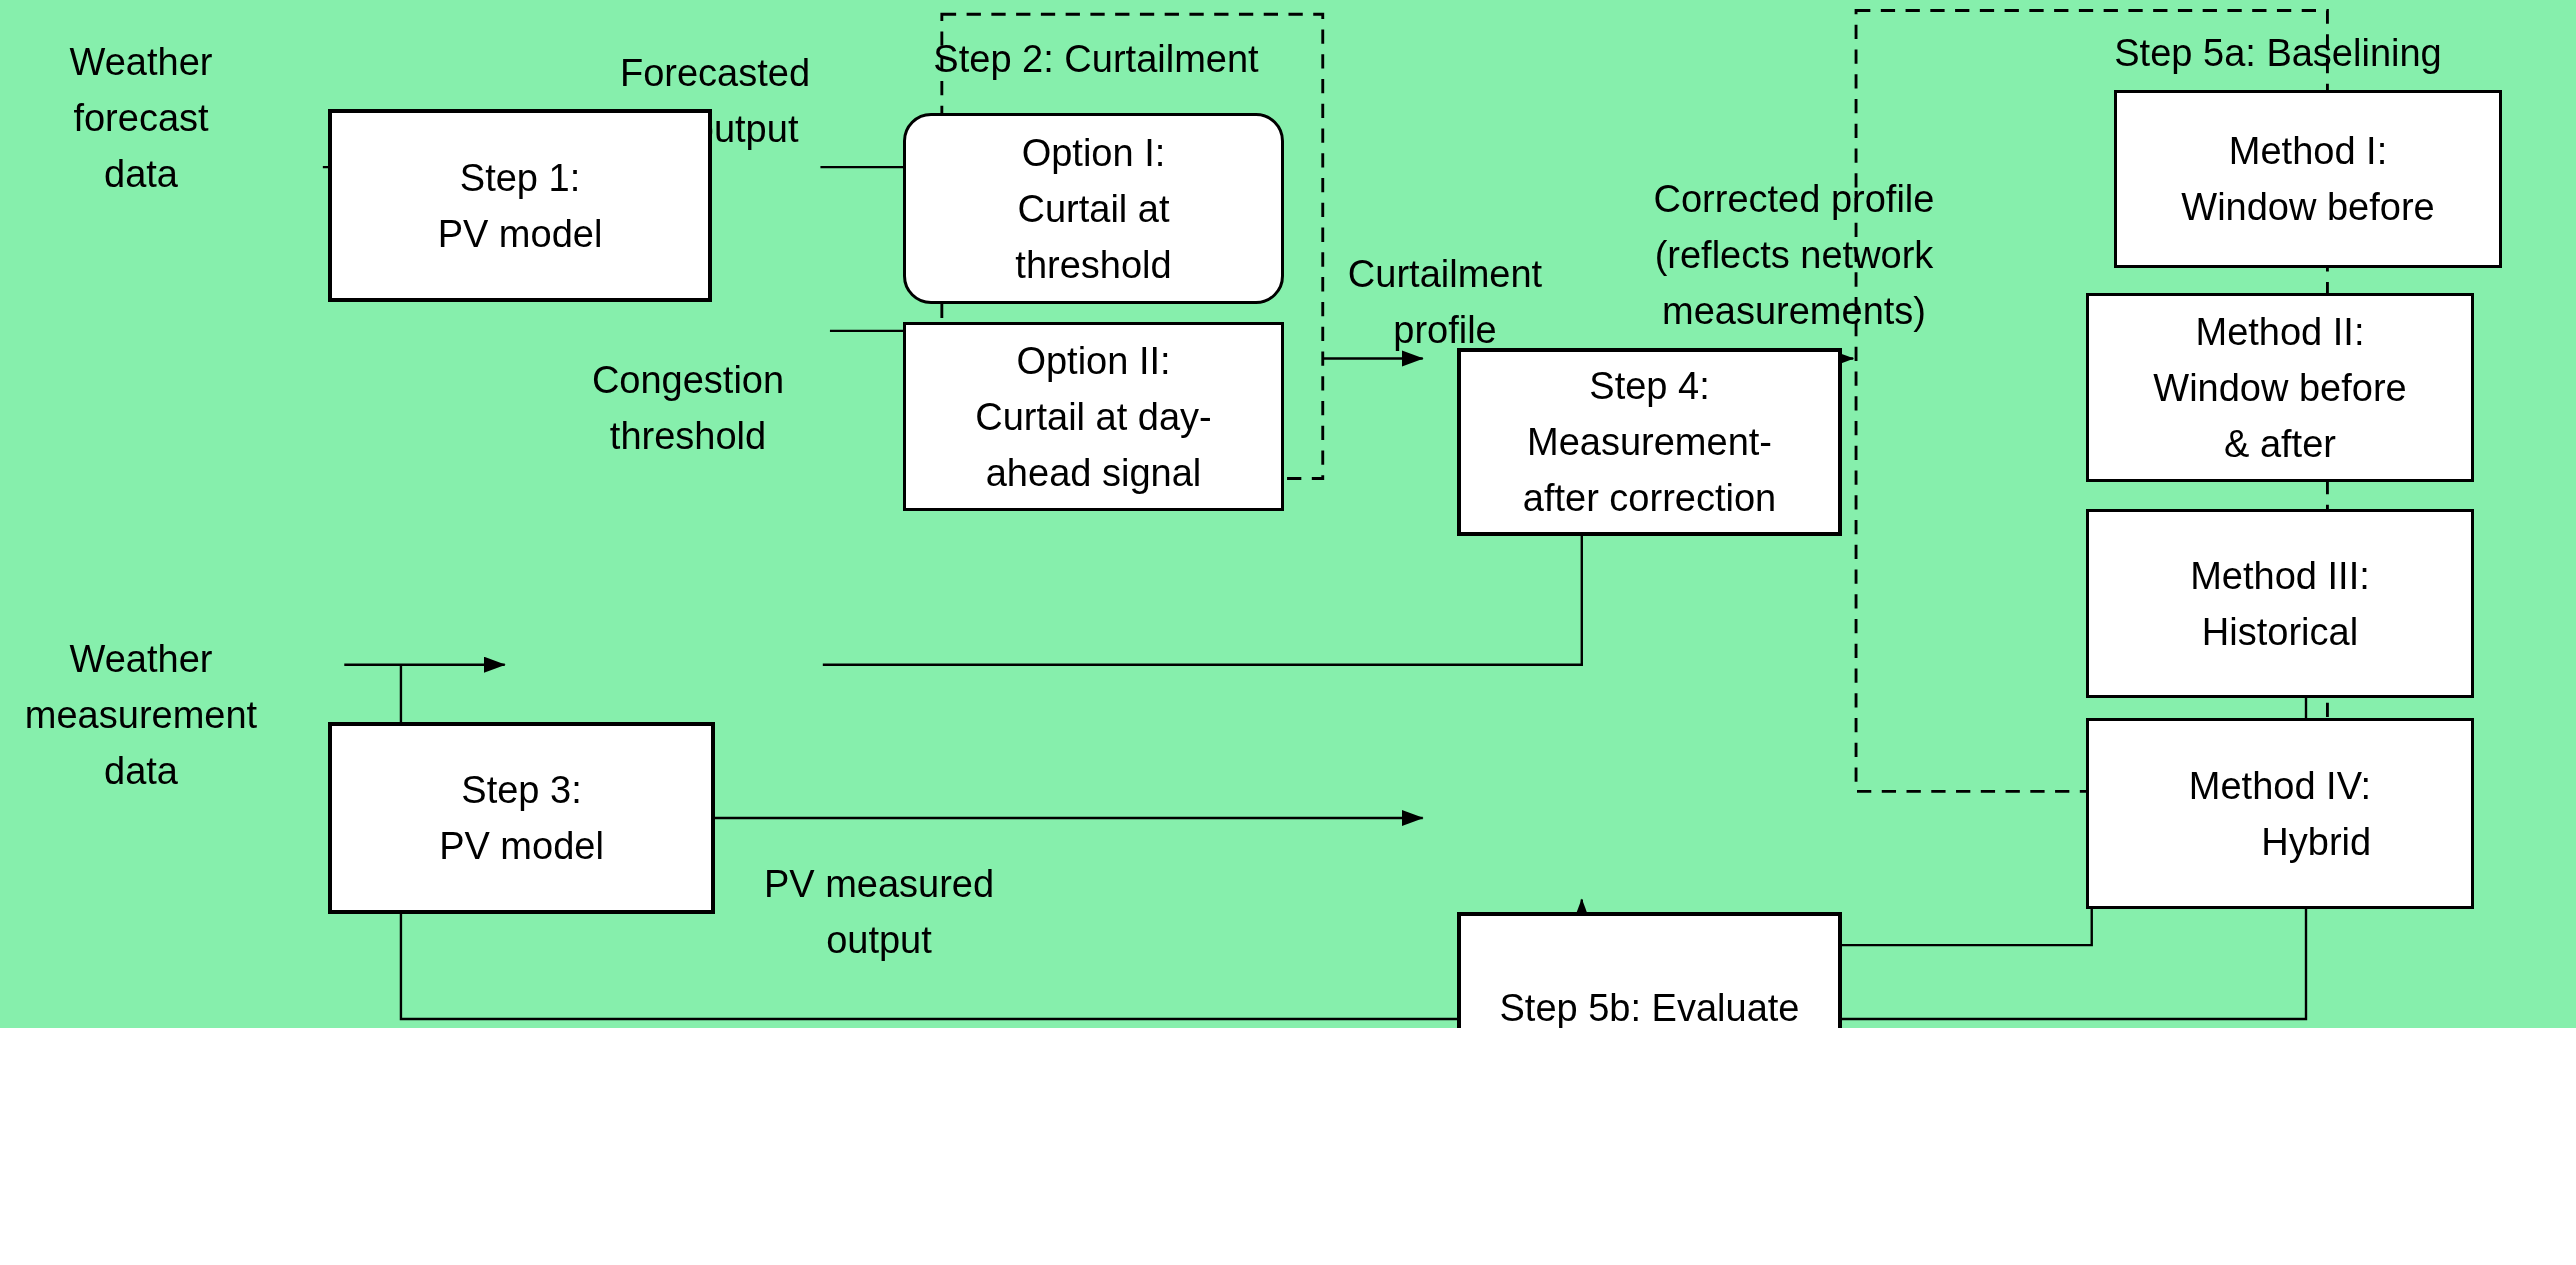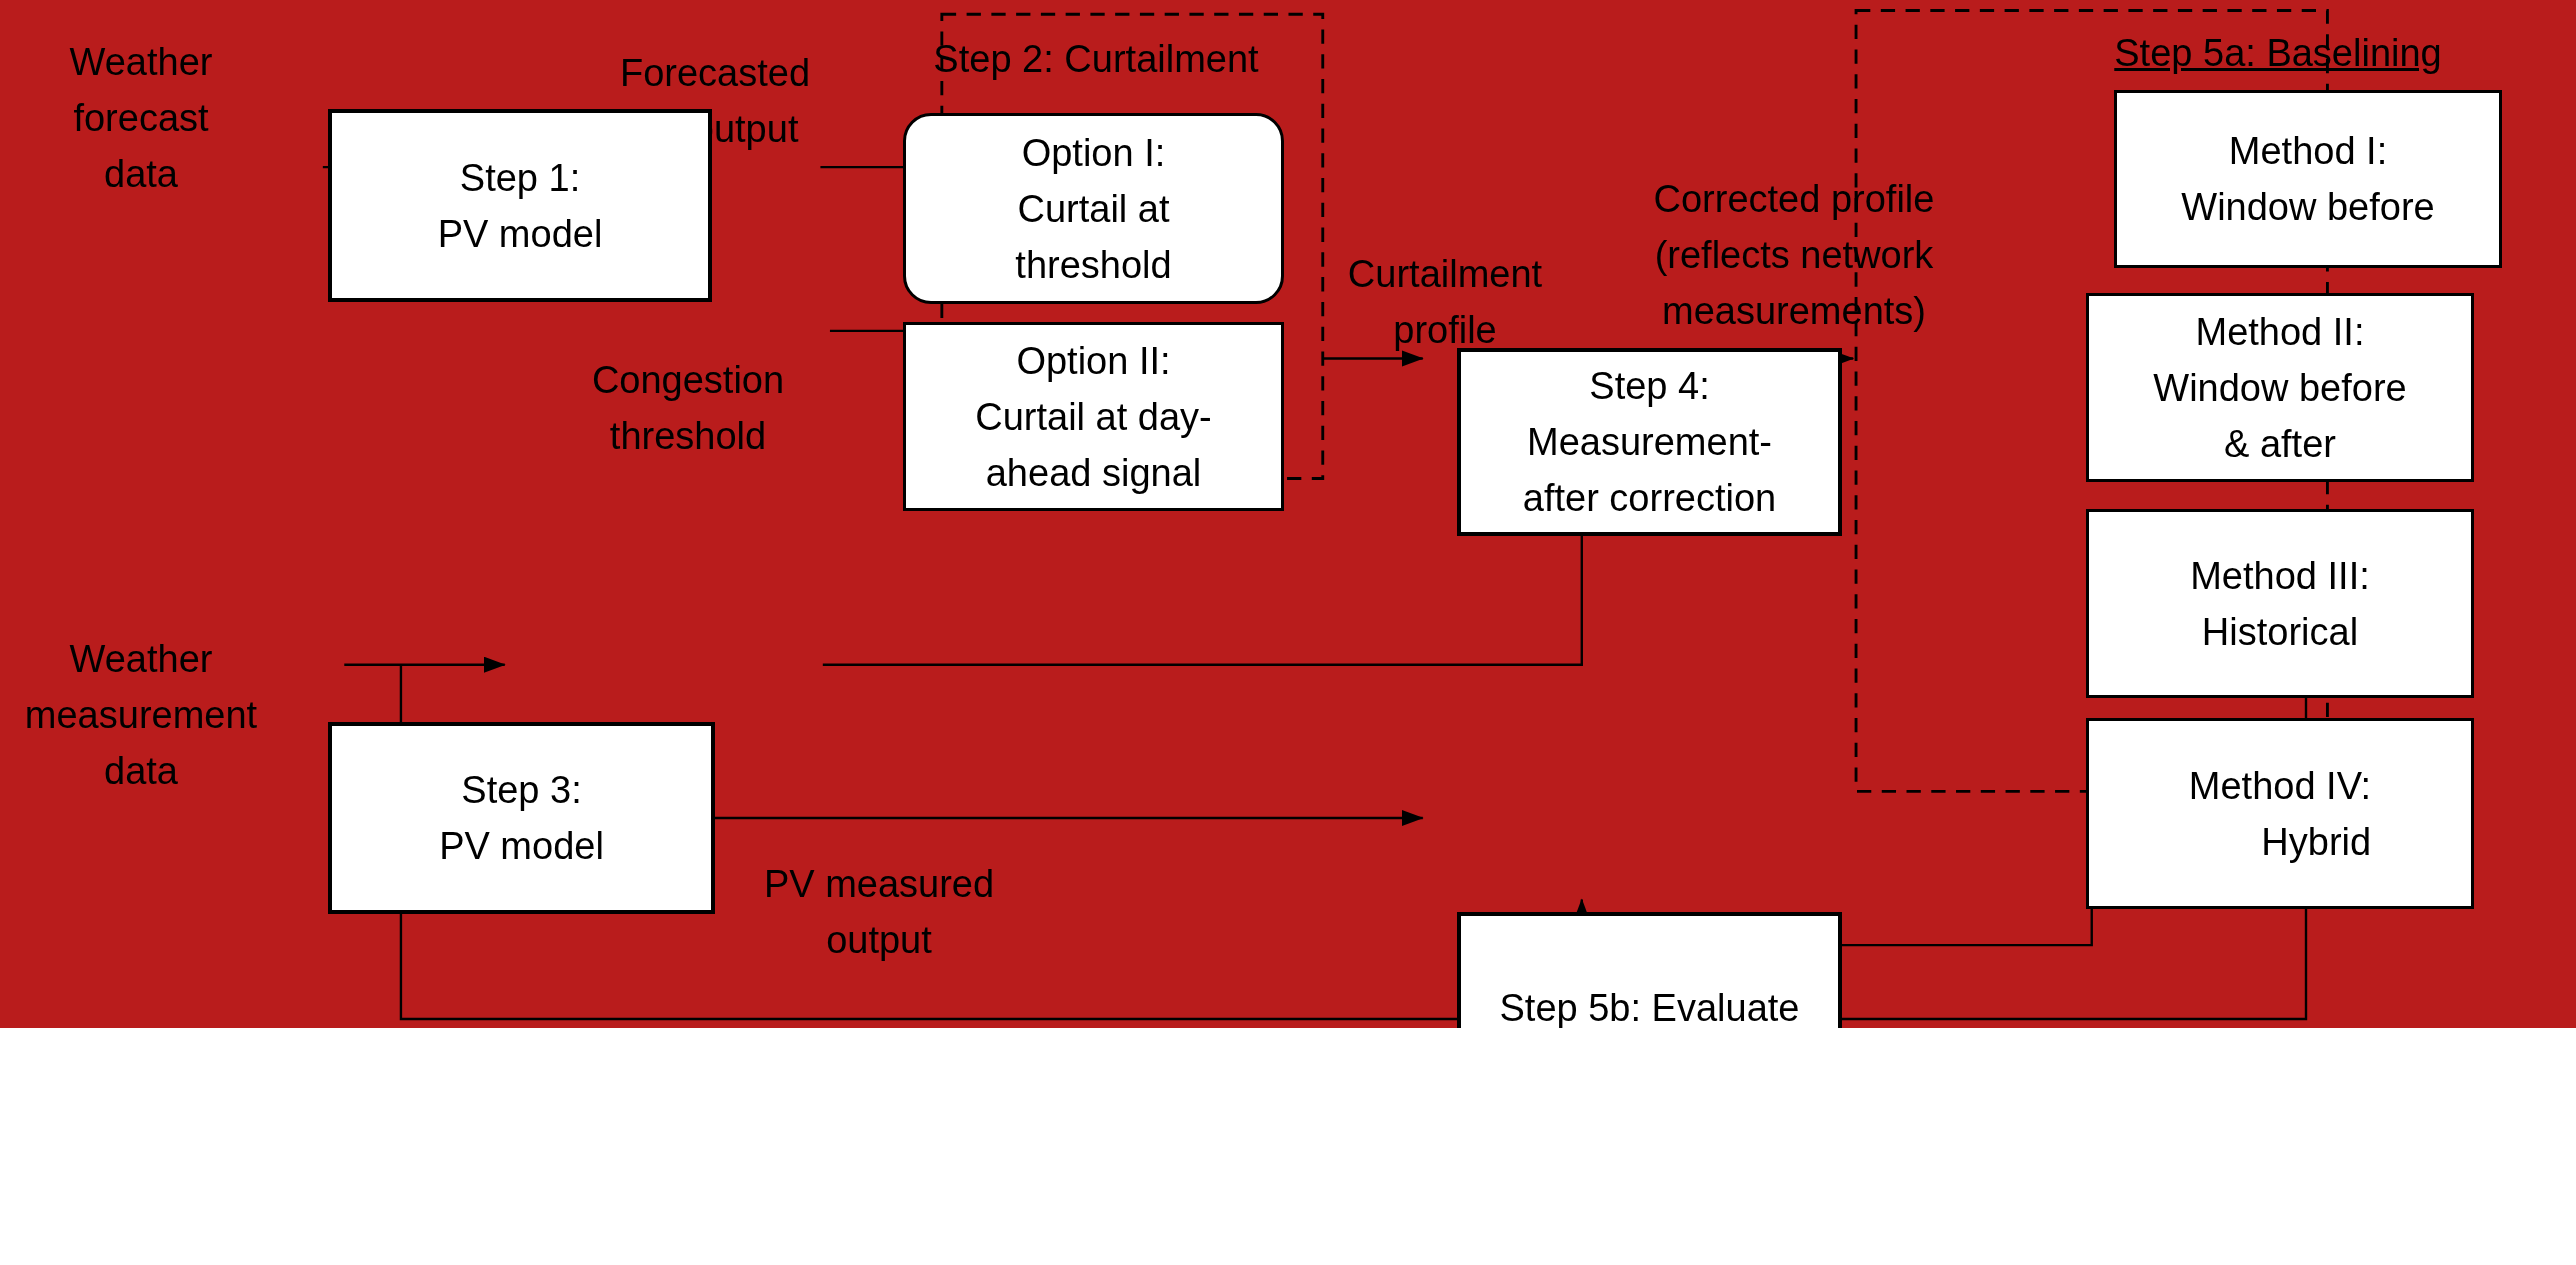"Weather" #stage { background: #b91c1c -> #86efac }
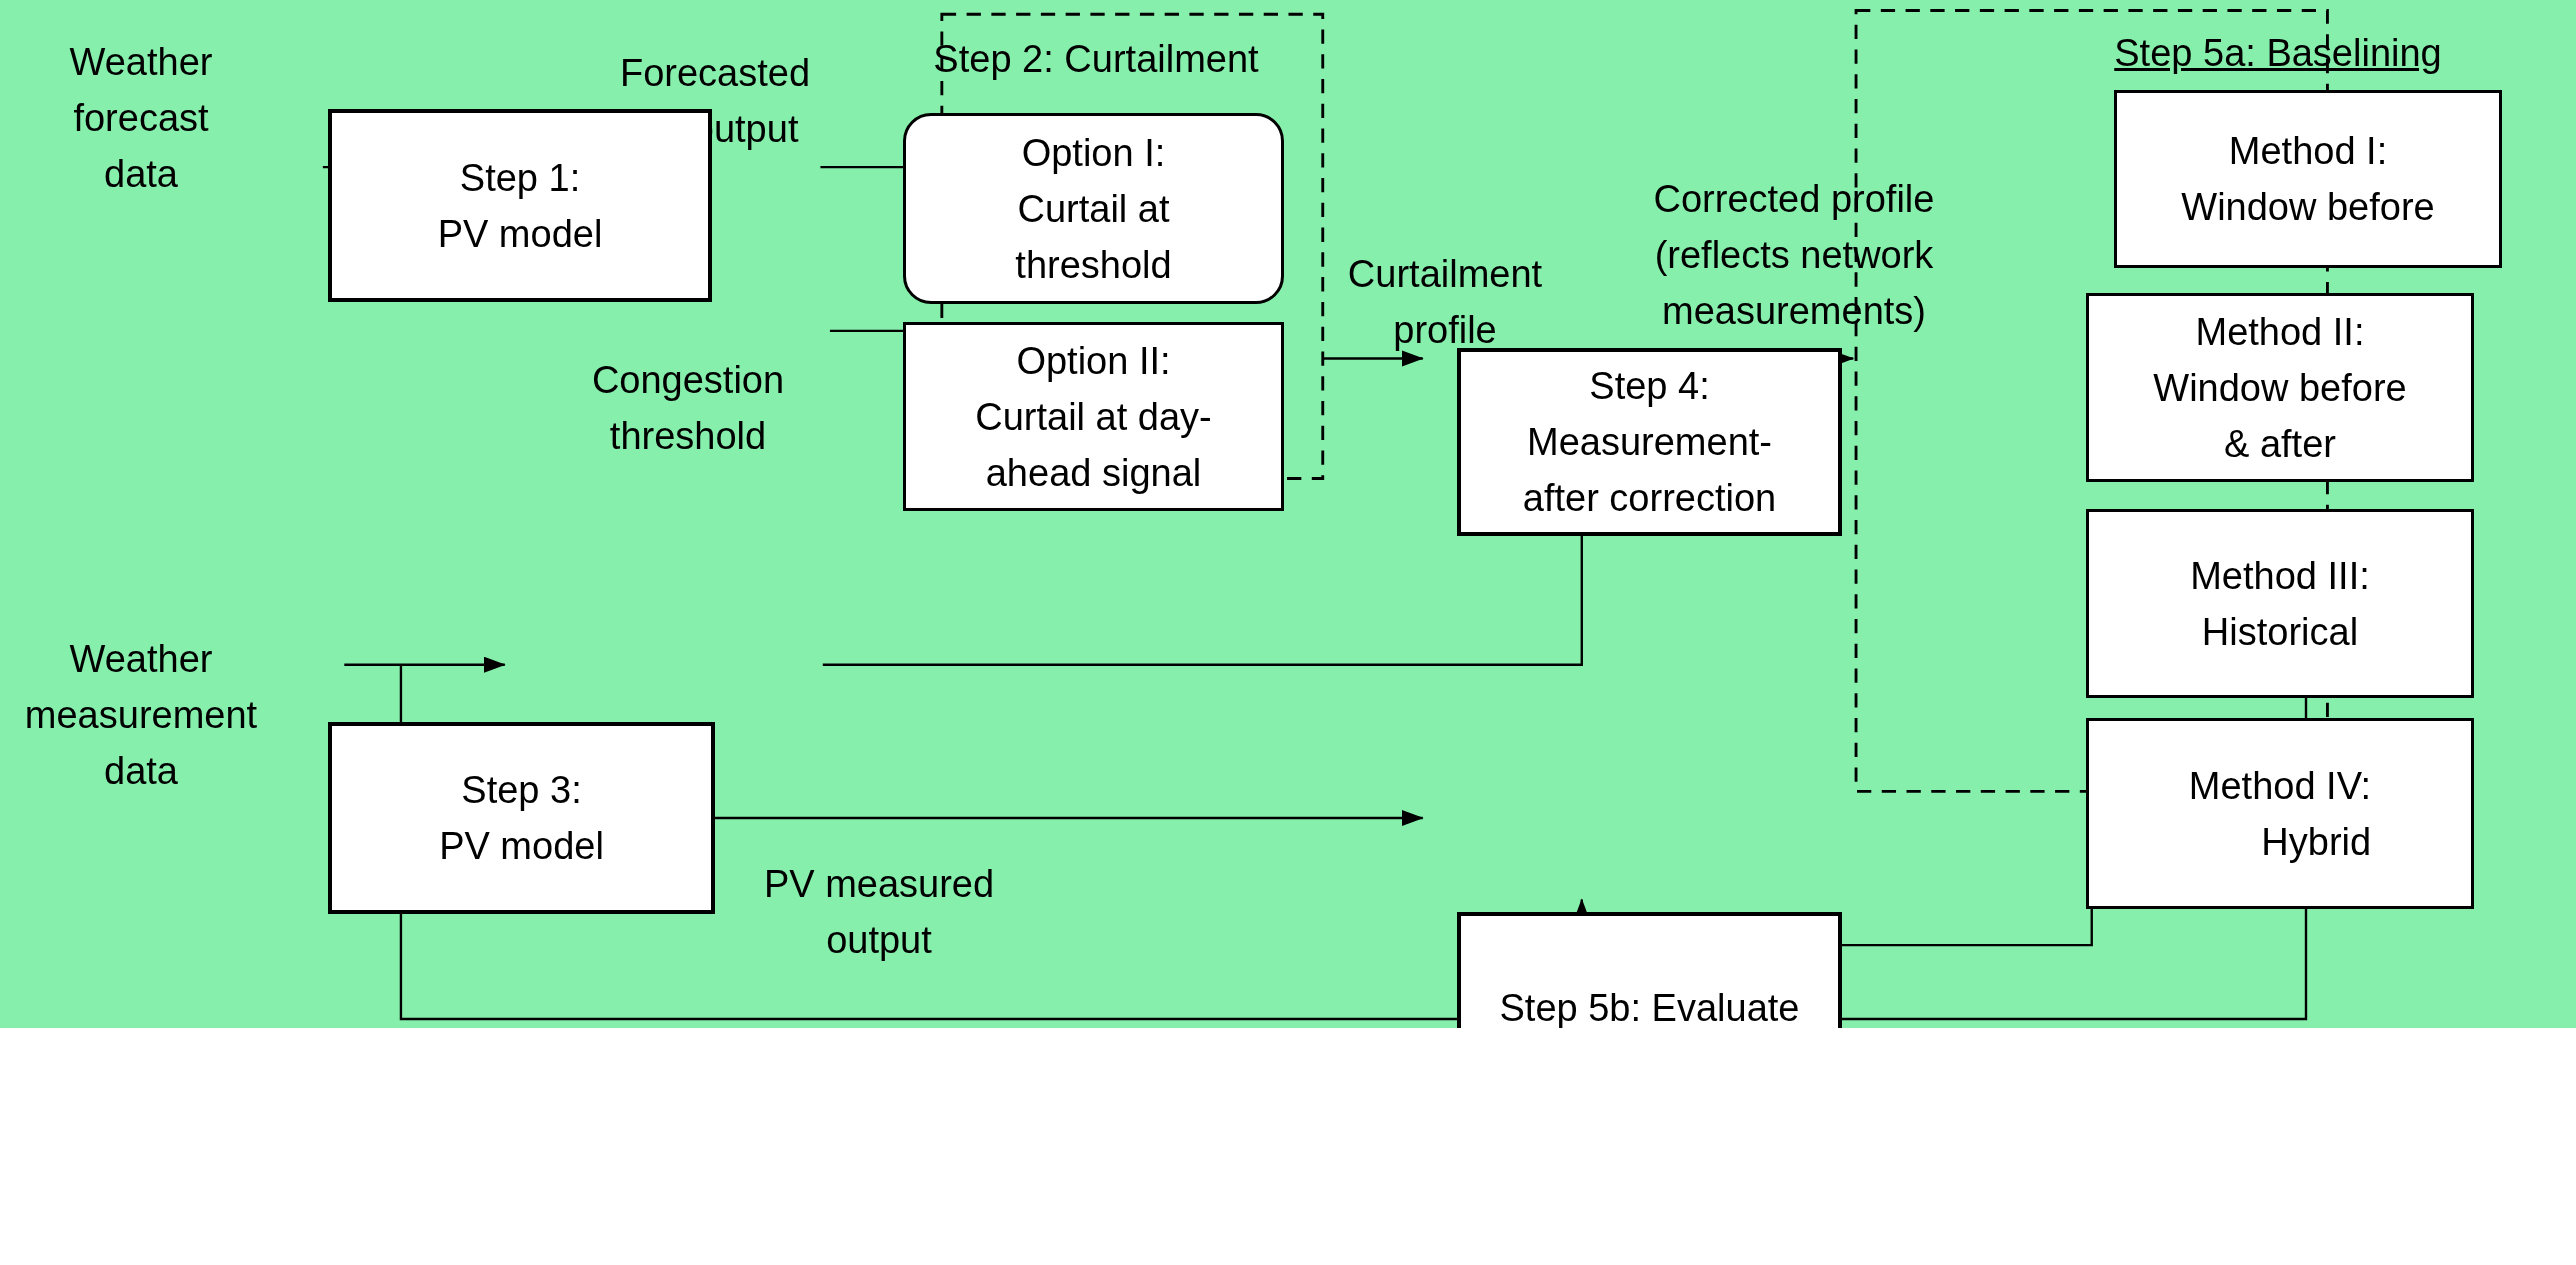"Step 5a: Baselining" div.grouptitle { text-decoration: underline -> none }
